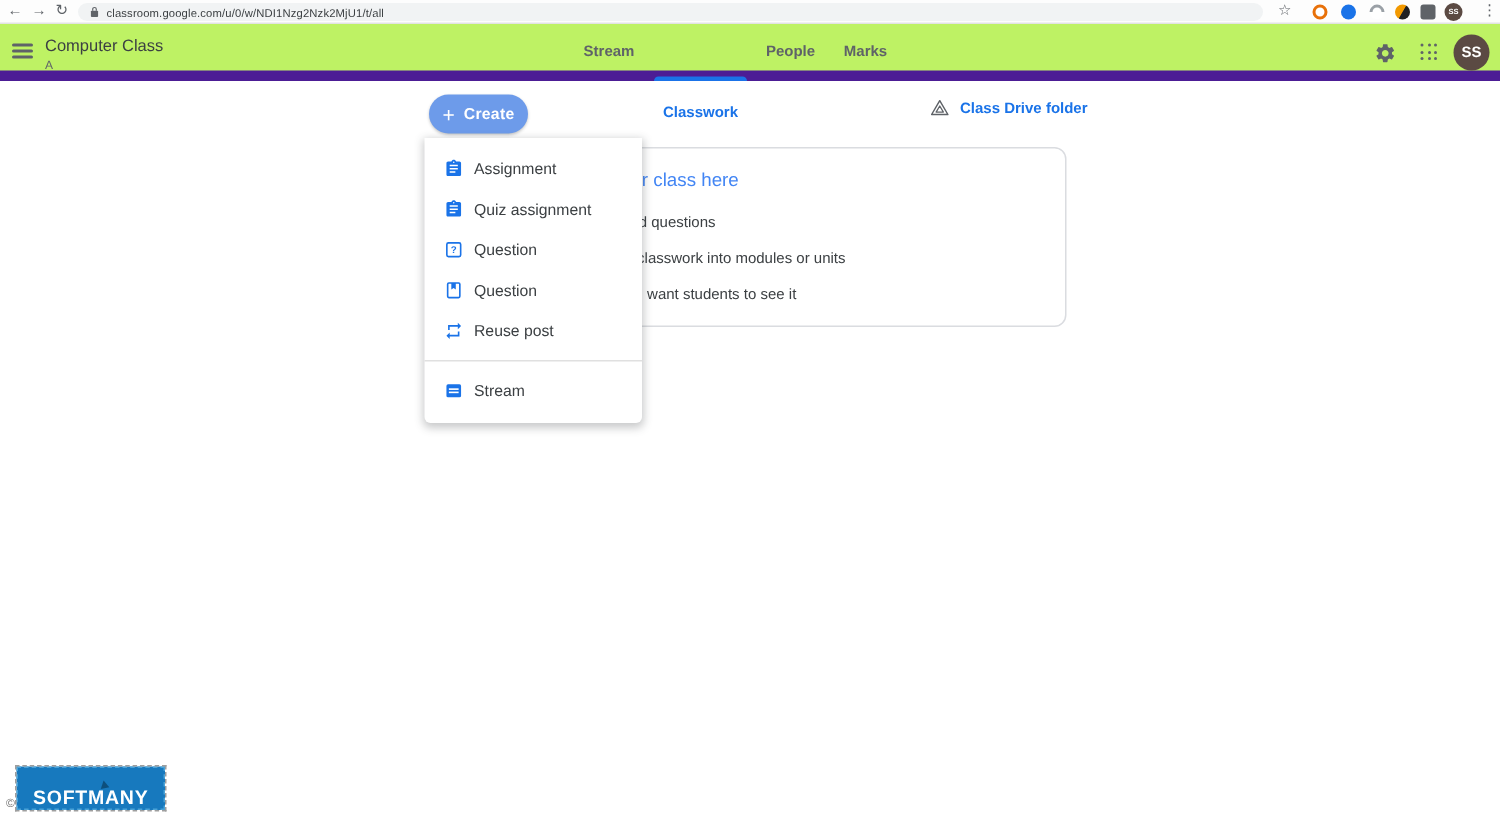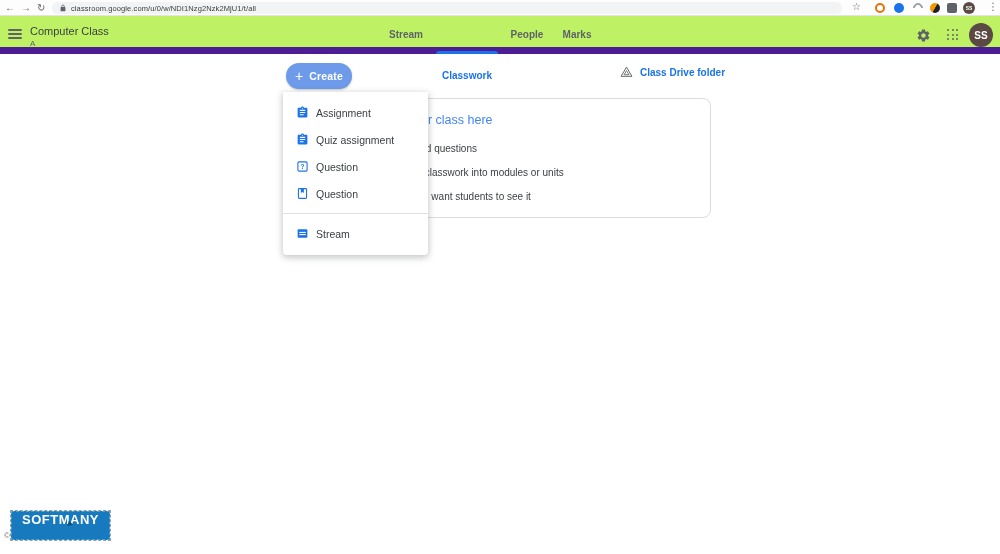"Reuse post" div.menu-item { html: none -> <div> <svg> <path></path> </svg> <span>Reuse post</span> </div> }
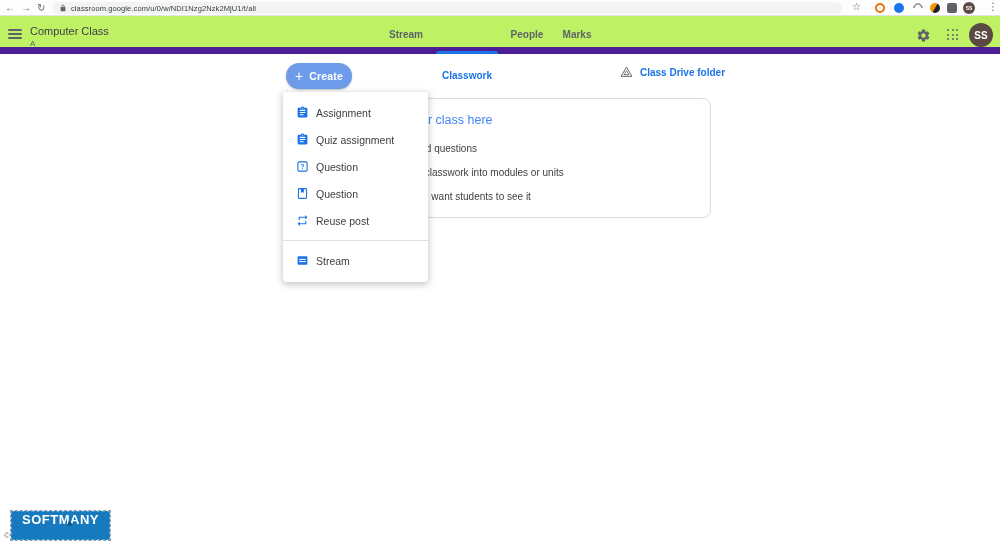"SOFTMANY" .watermark { align-items: flex-start -> flex-end }
